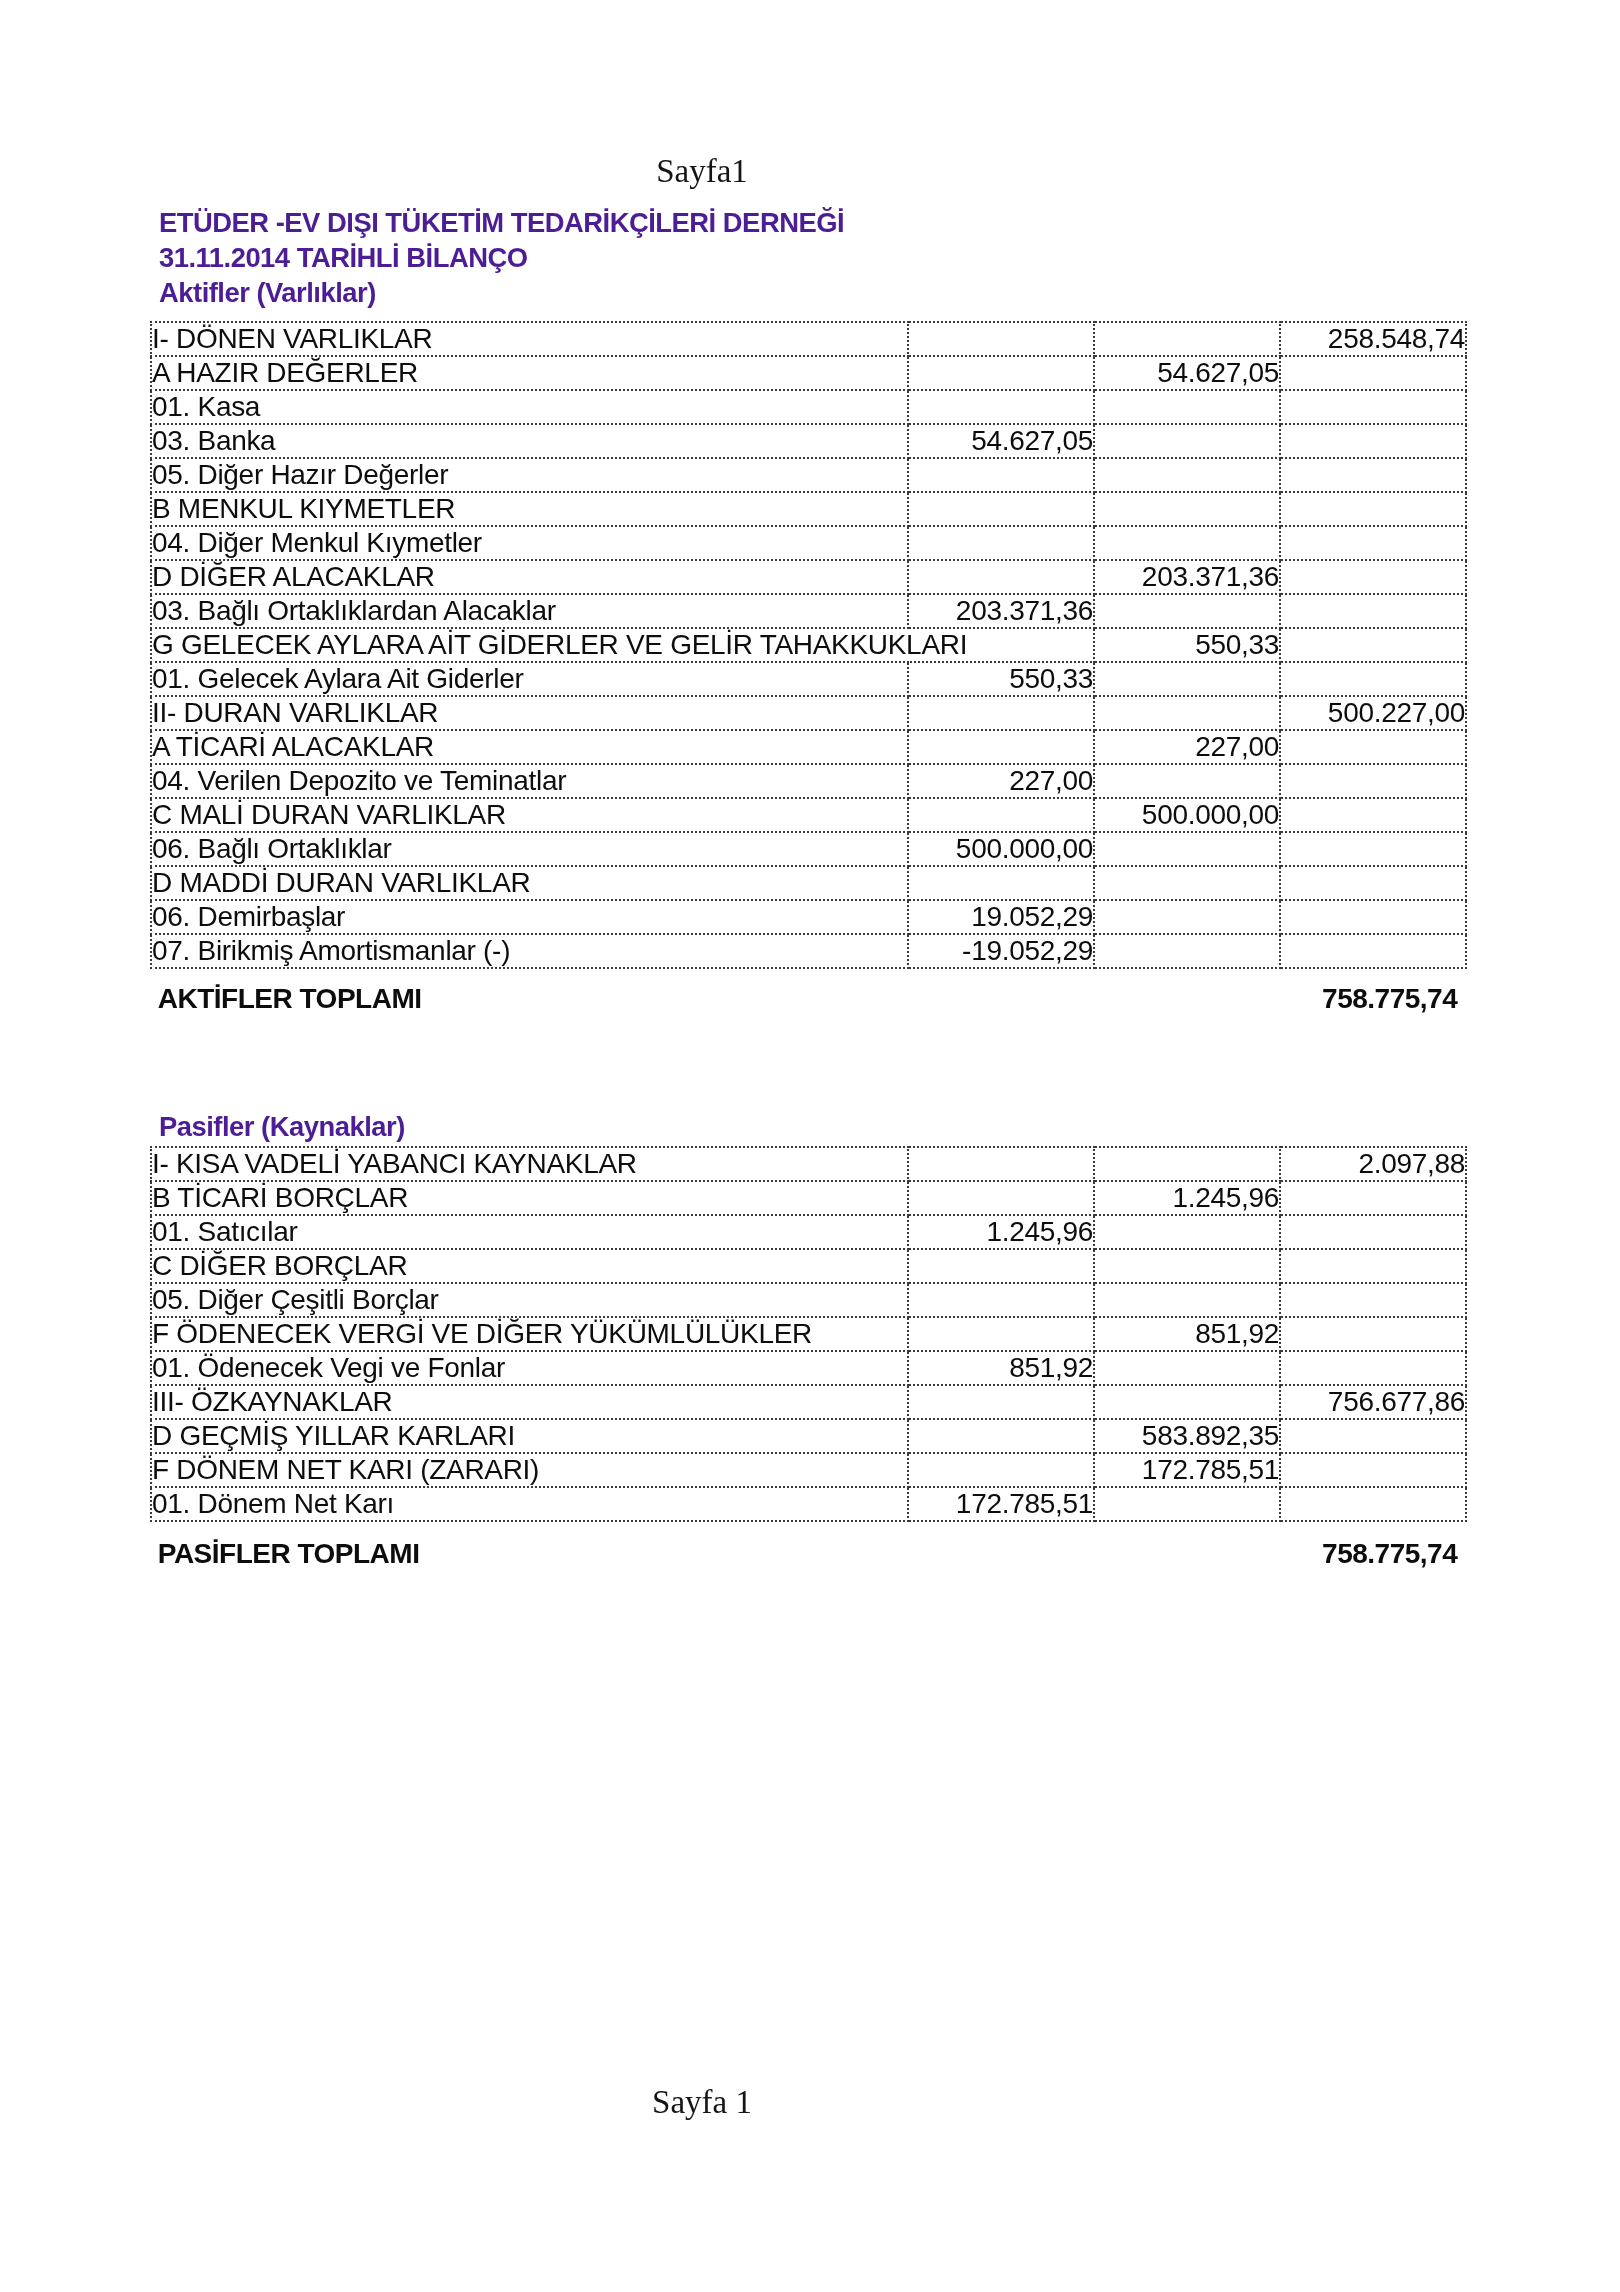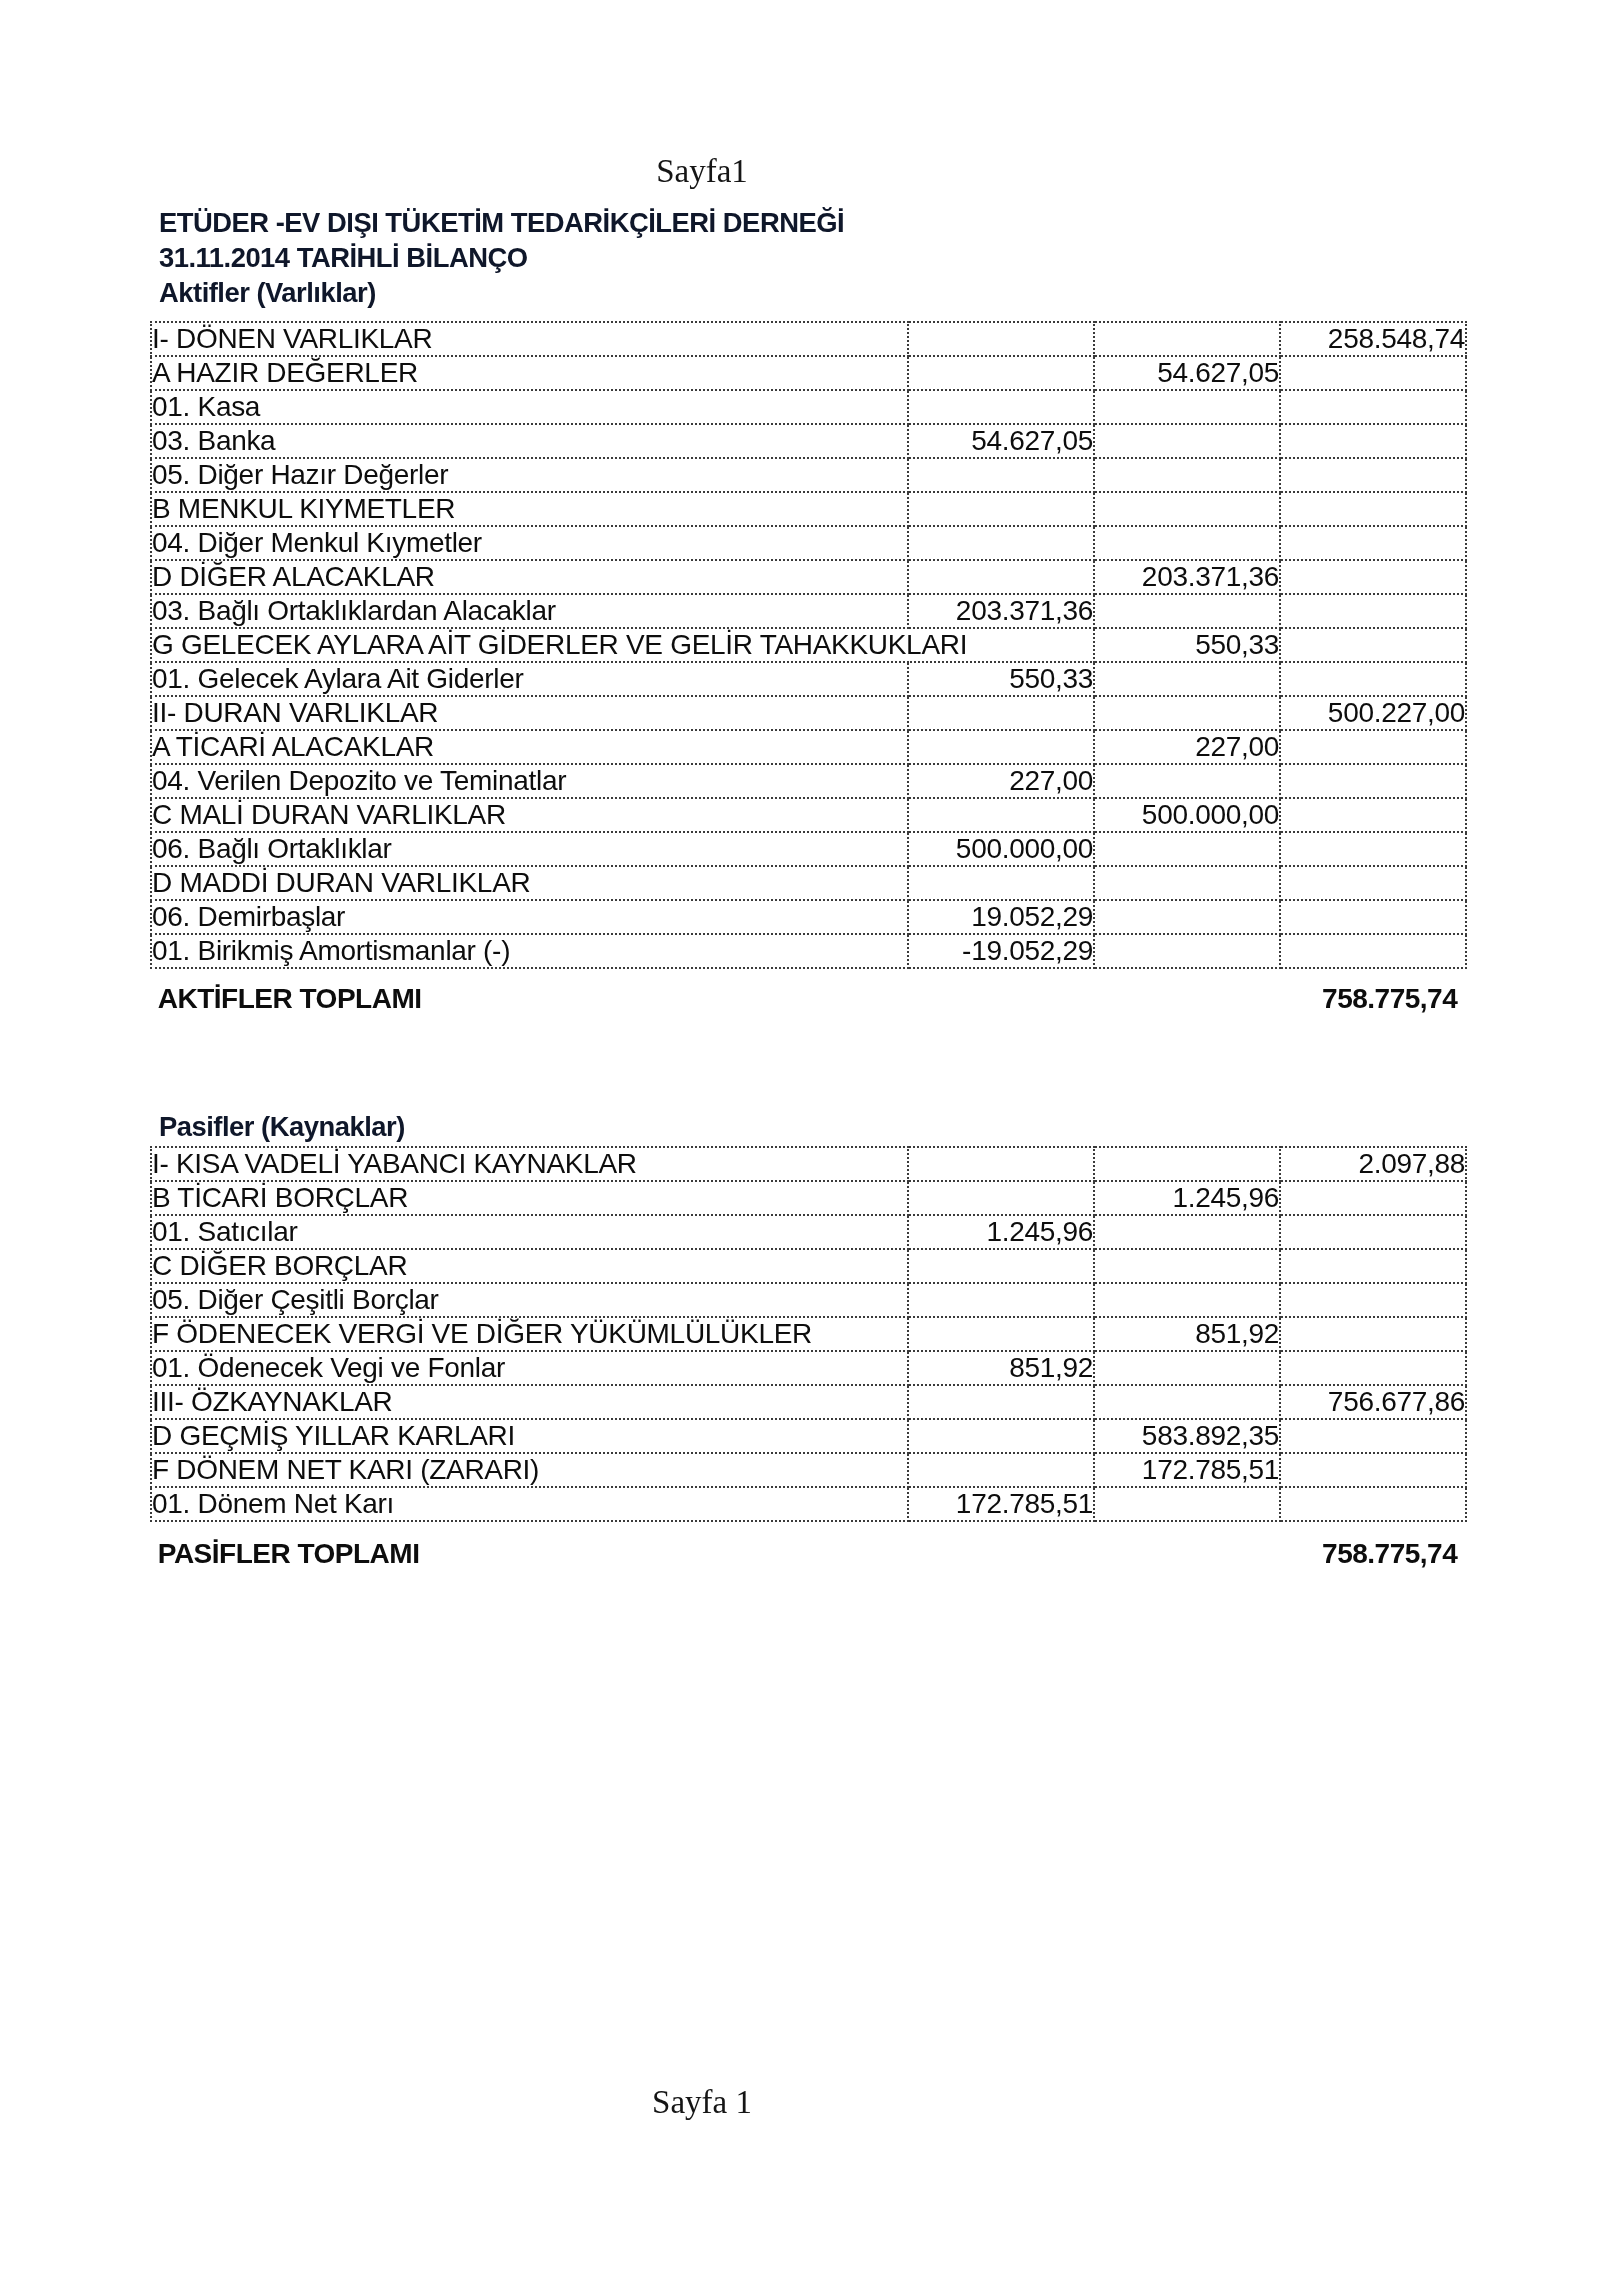"ETÜDER -EV DIŞI TÜKETİM TEDARİKÇİLERİ" .hdr { color: #0f172a -> #4c1d95 }
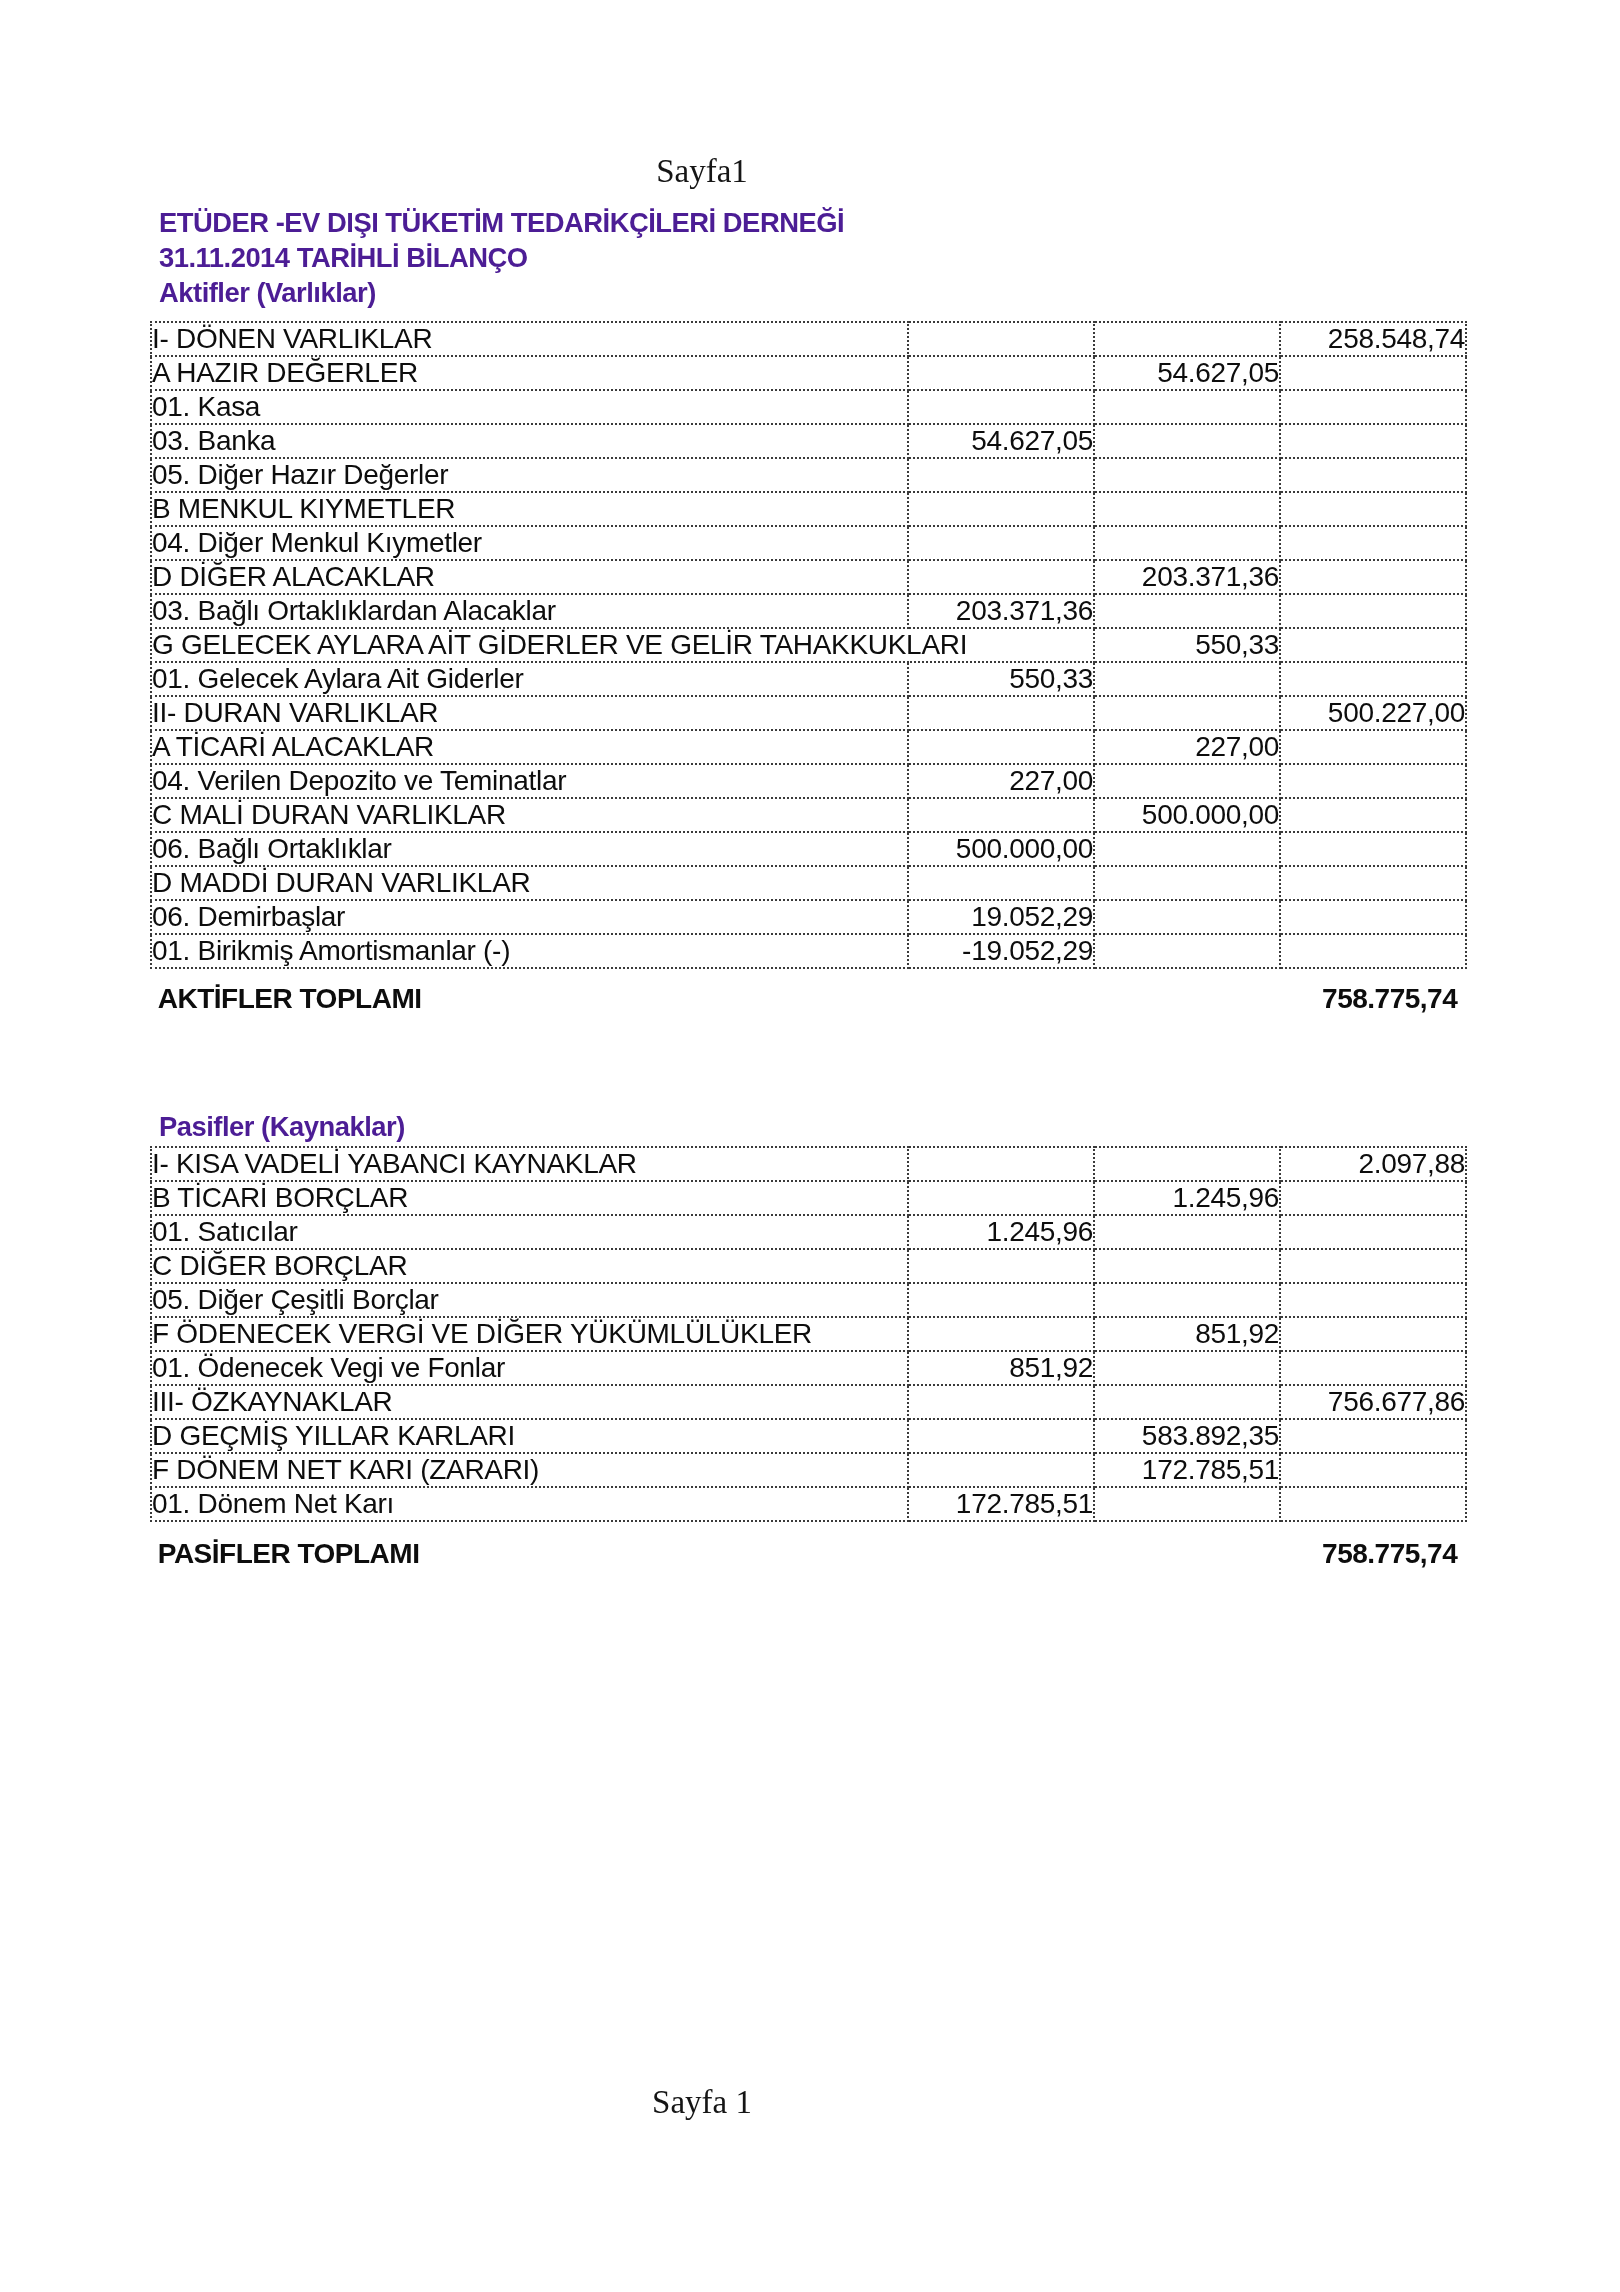"01. Birikmiş Amortismanlar (-)" td.lbl { text: 01 -> 07 }
